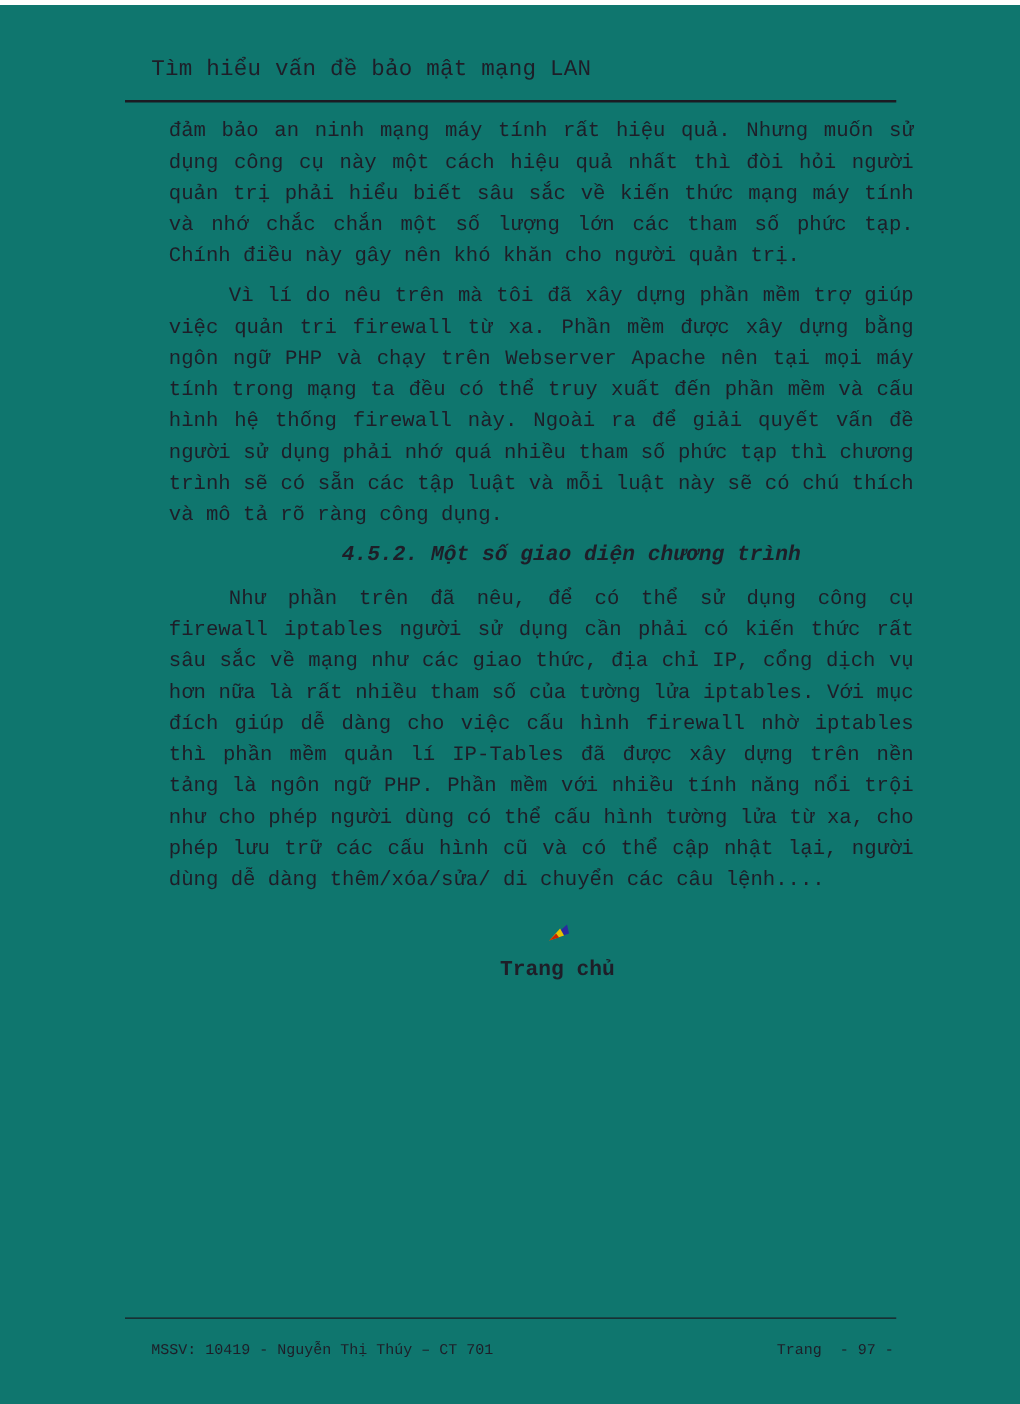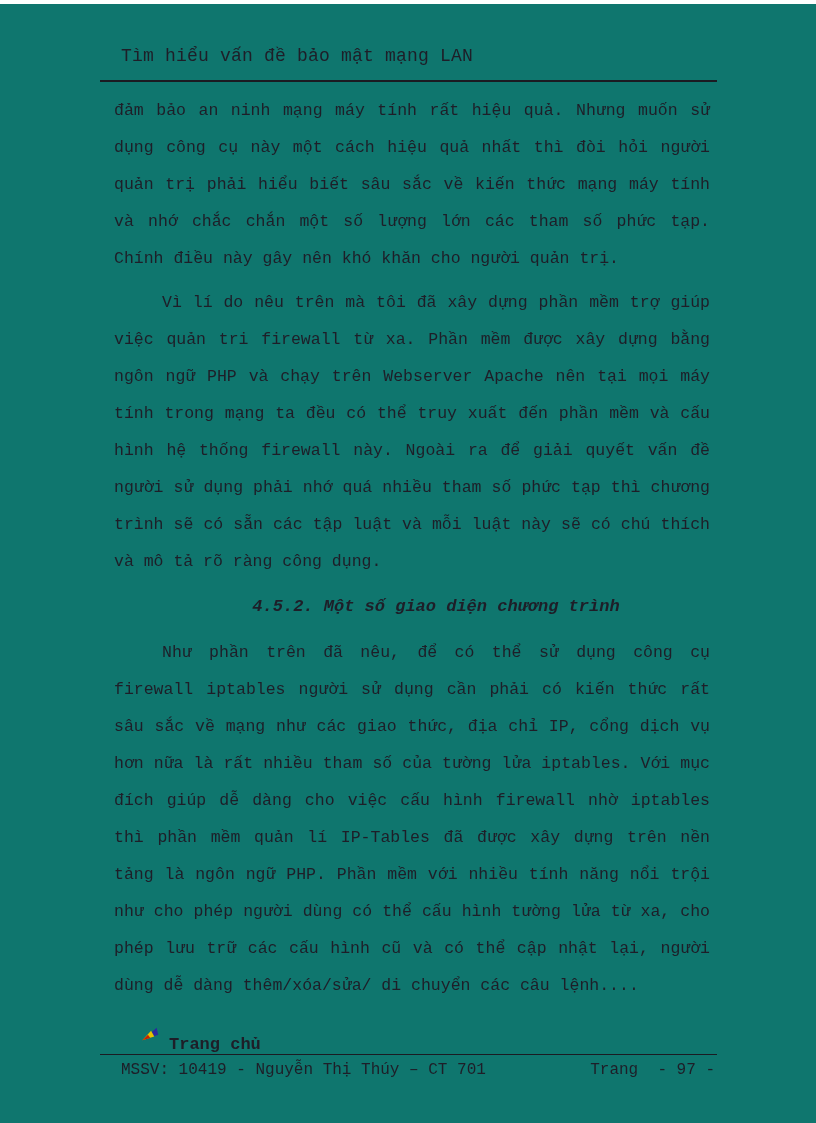"đảm bảo an ninh mạng" .content { left: 114px -> 135px; line-height: 37px -> 25px }
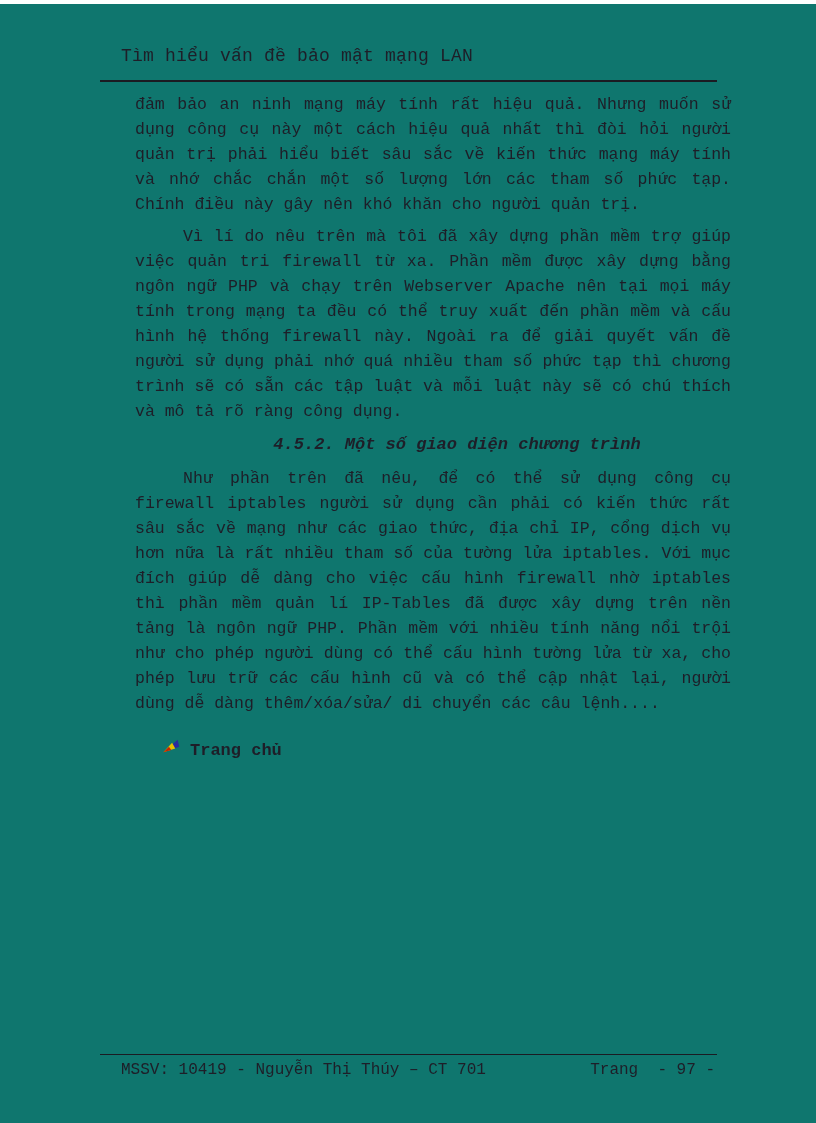"Trang chủ" .bullet-row { align-items: none -> center; flex-direction: none -> column }
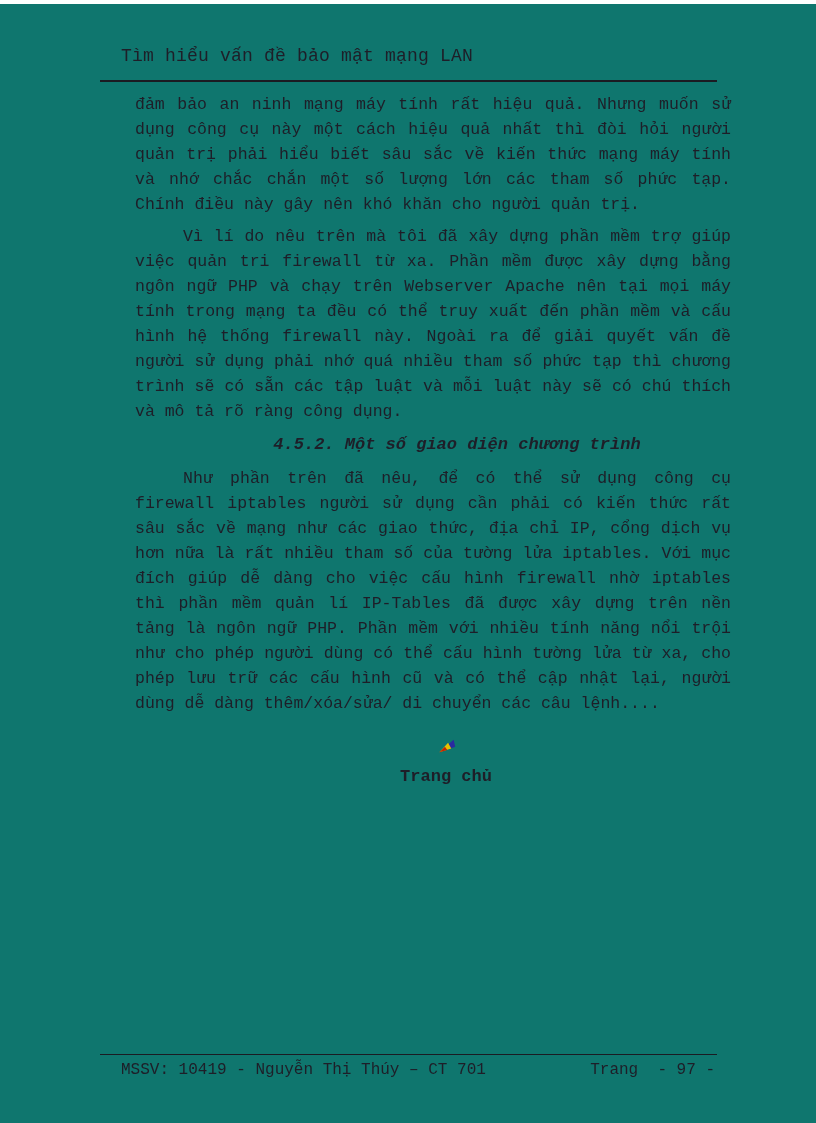"MSSV: 10419 - Nguyễn Thị" .footer { font-size: 16px -> 12px; padding-top: 6px -> 18px }
